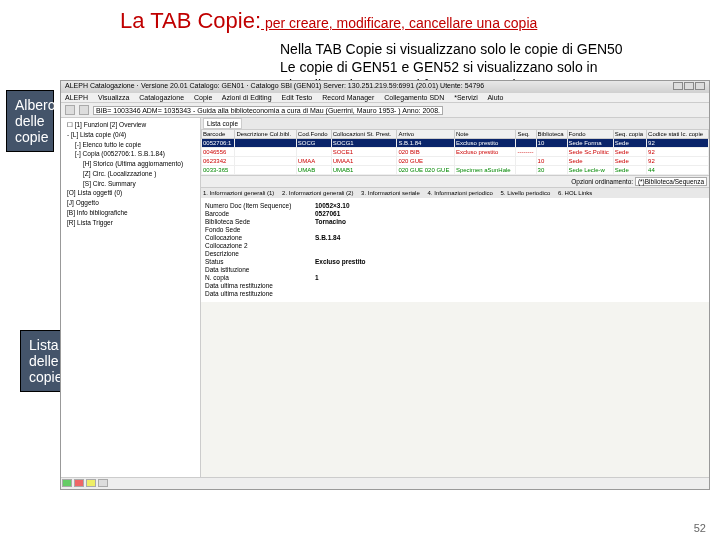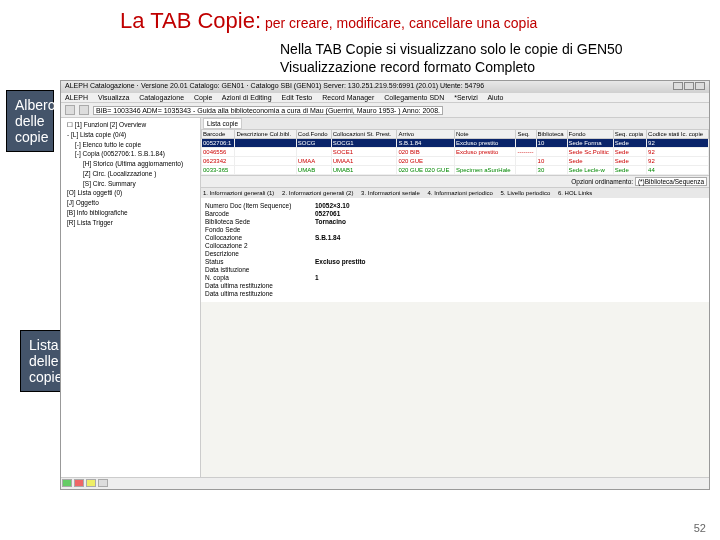"per creare, modificare, cancellare una" .slide-title .t2 { text-decoration: none -> underline }
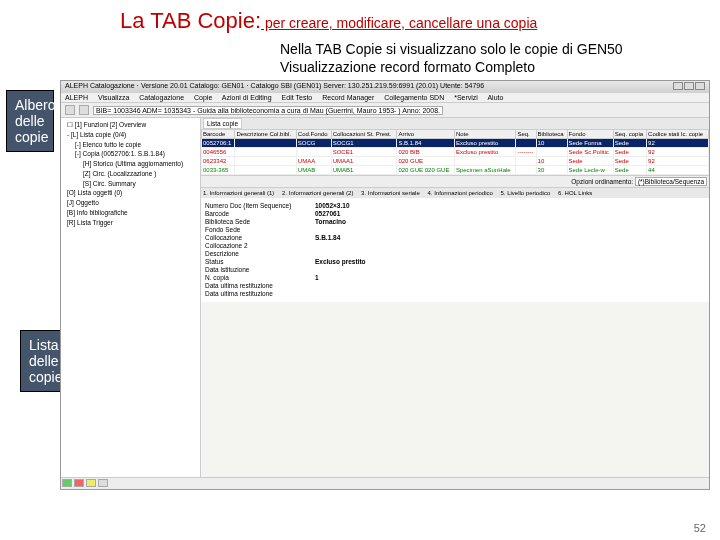"Le copie di GEN51 e" div { html: none -> <div>Le copie di GEN51 e GEN52 si visualizzano solo in</div> }
